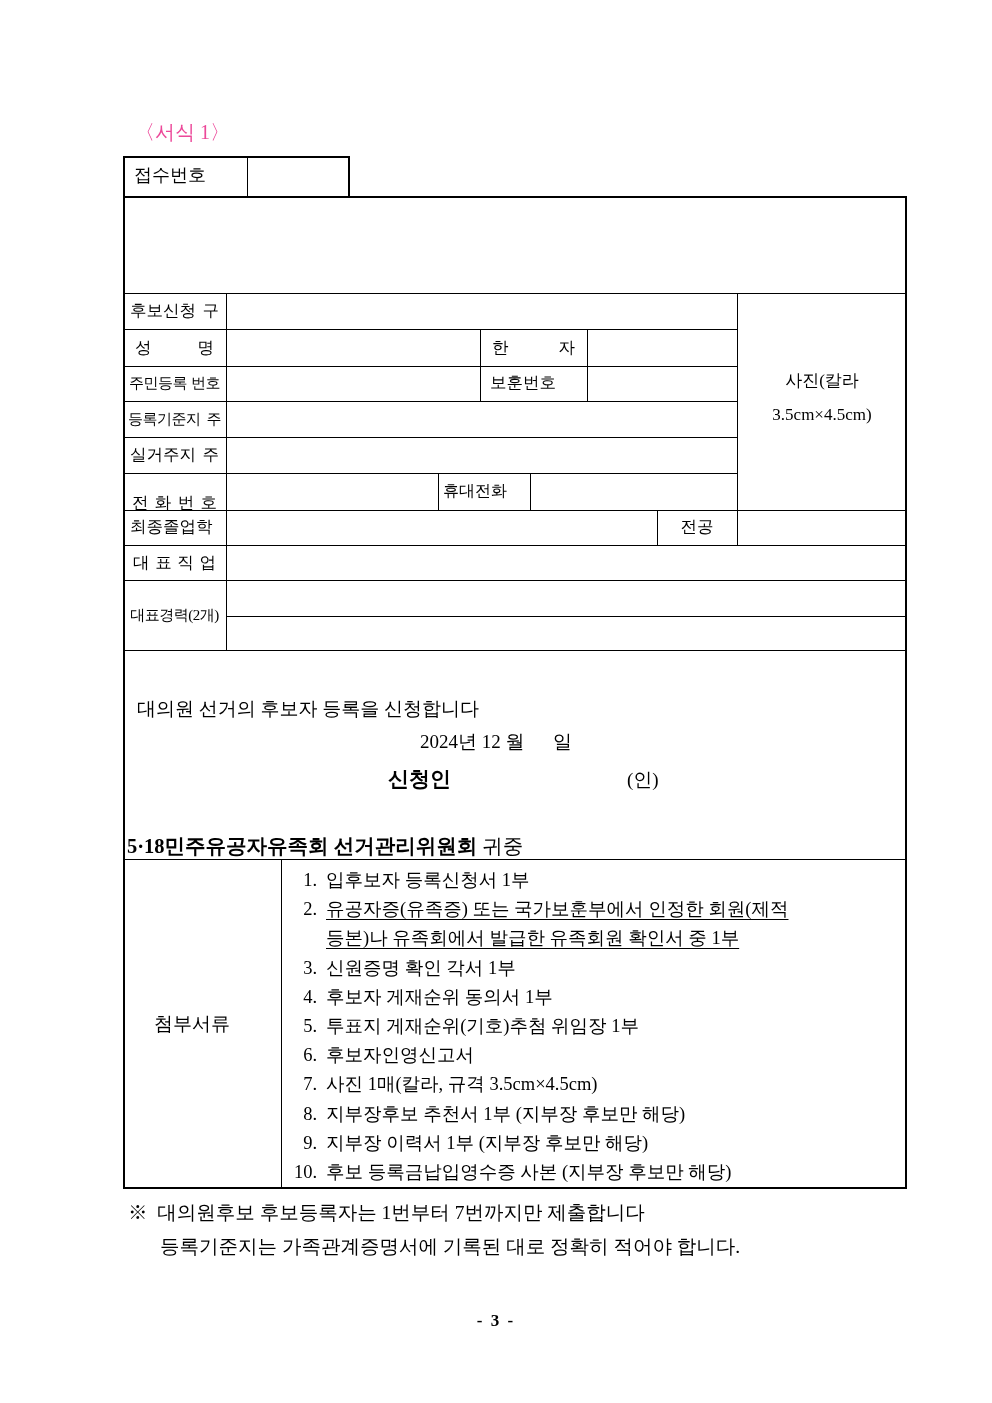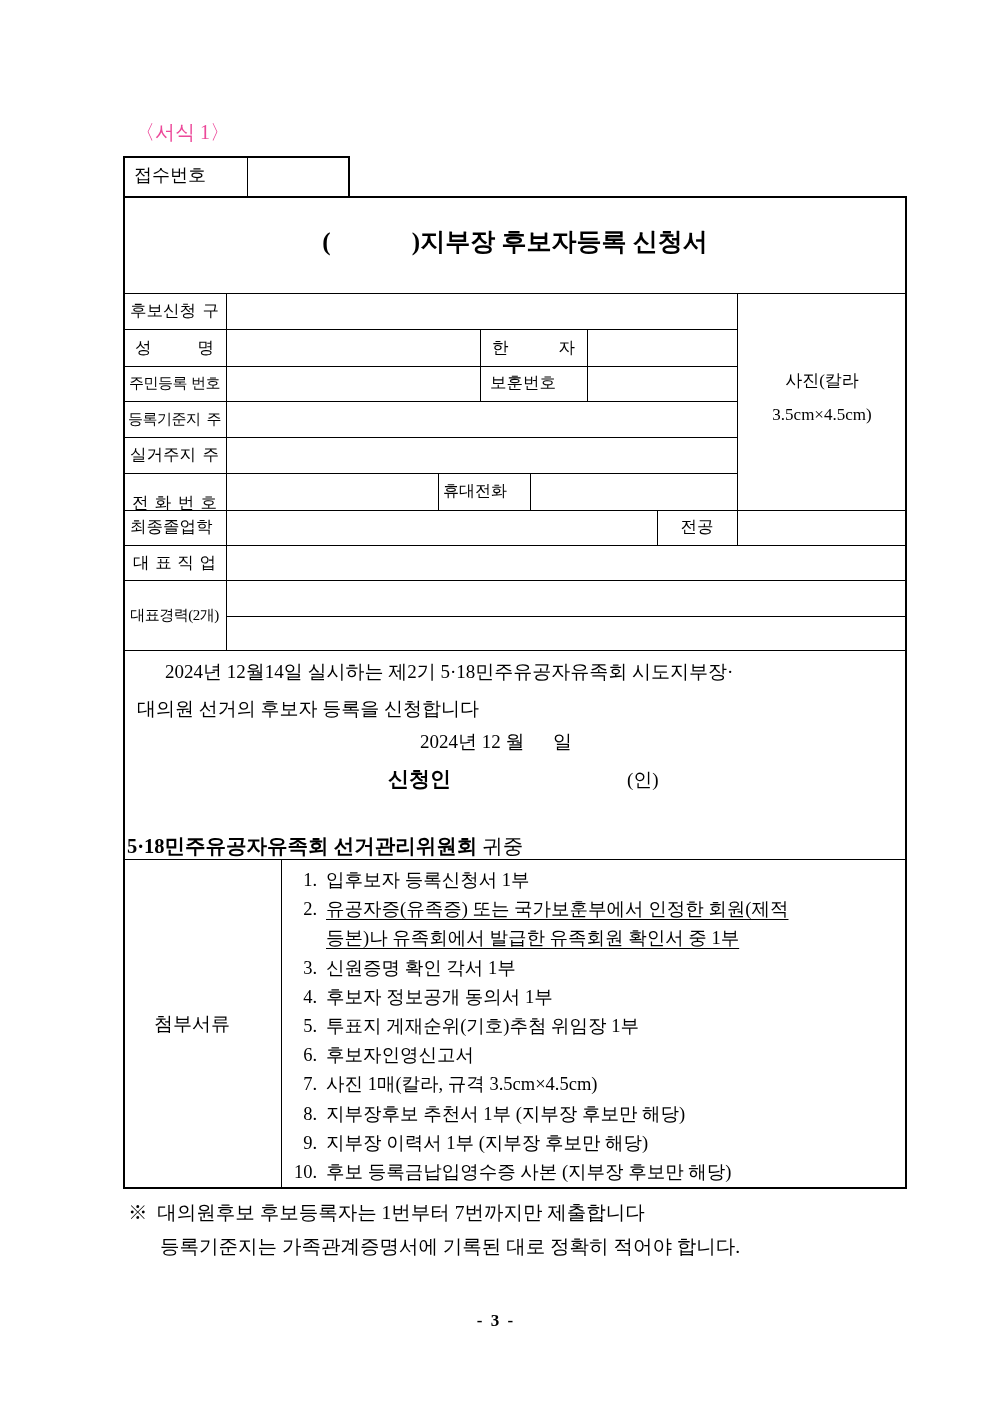"( )지부장 후보자등록 신청서" div.t { html: <div>( )지부장 후보자등록 신청서</div> -> none }
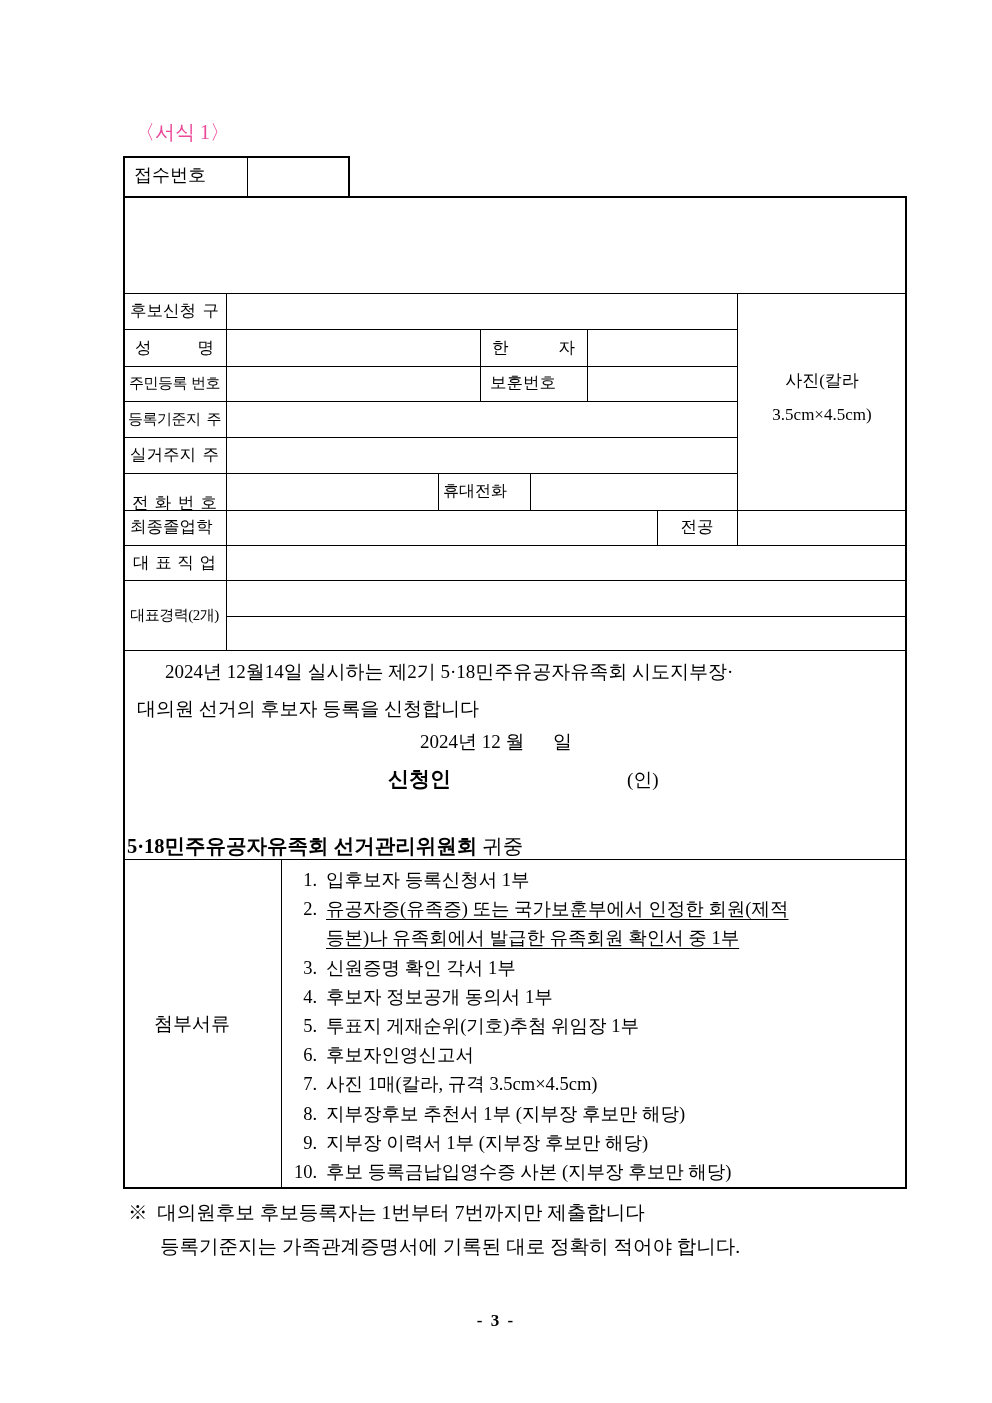"2024년 12월14일 실시하는 제2기 5·18민주유공자유족회" div.t { html: <div>2024년 12월14일 실시하는 제2기 5·18민주유공자유족회 시도지부장·</div> -> none }
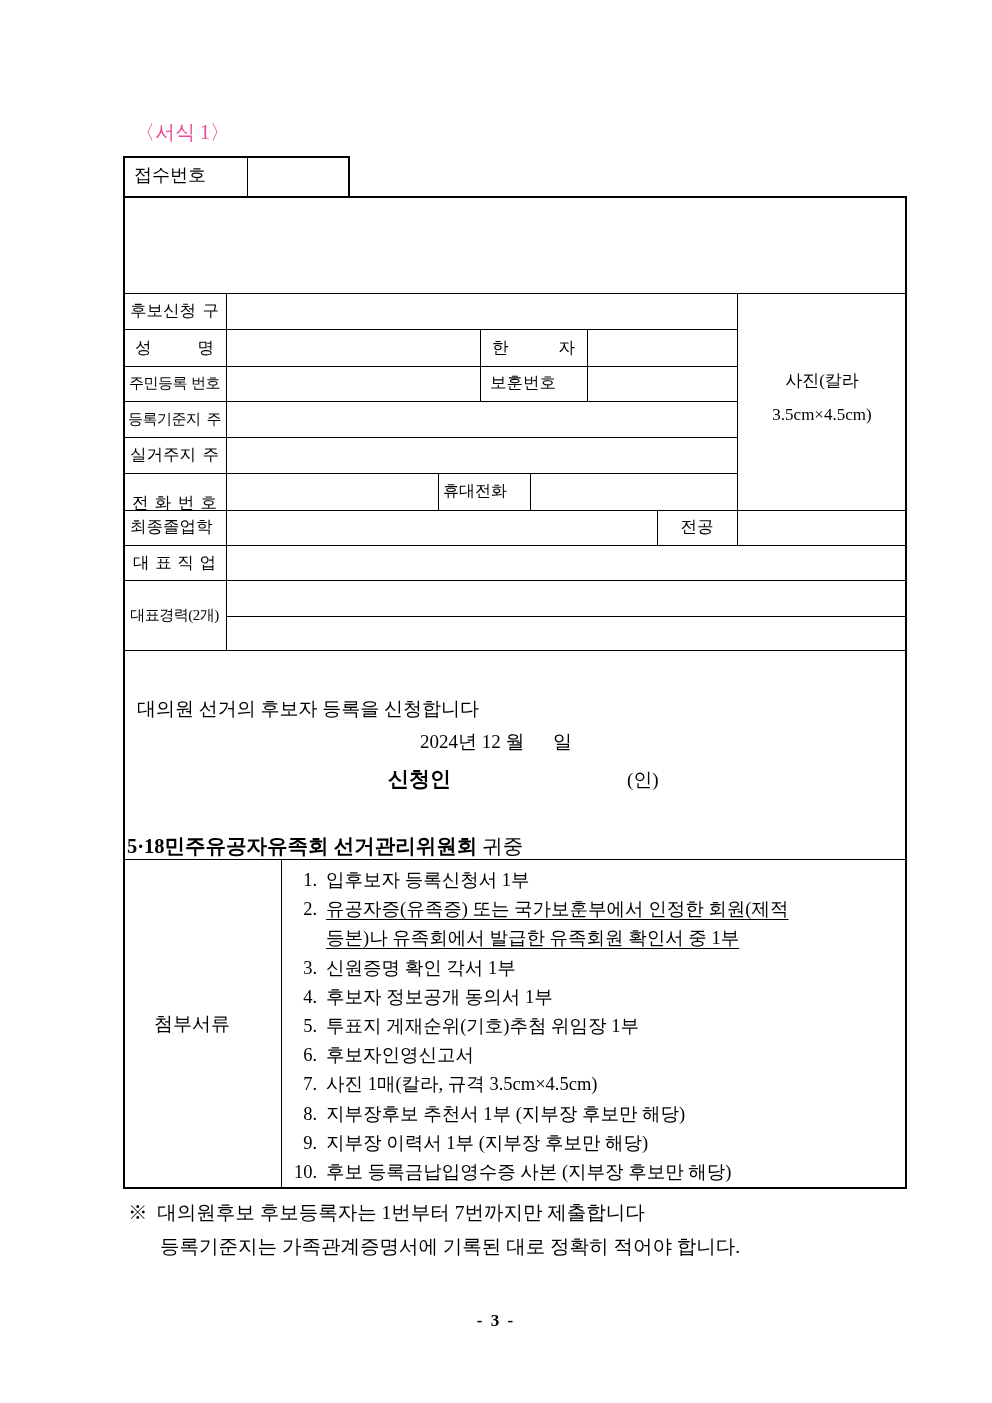"후보자 정보공개 동의서 1부" span { text: 정보공개 -> 게재순위 }
